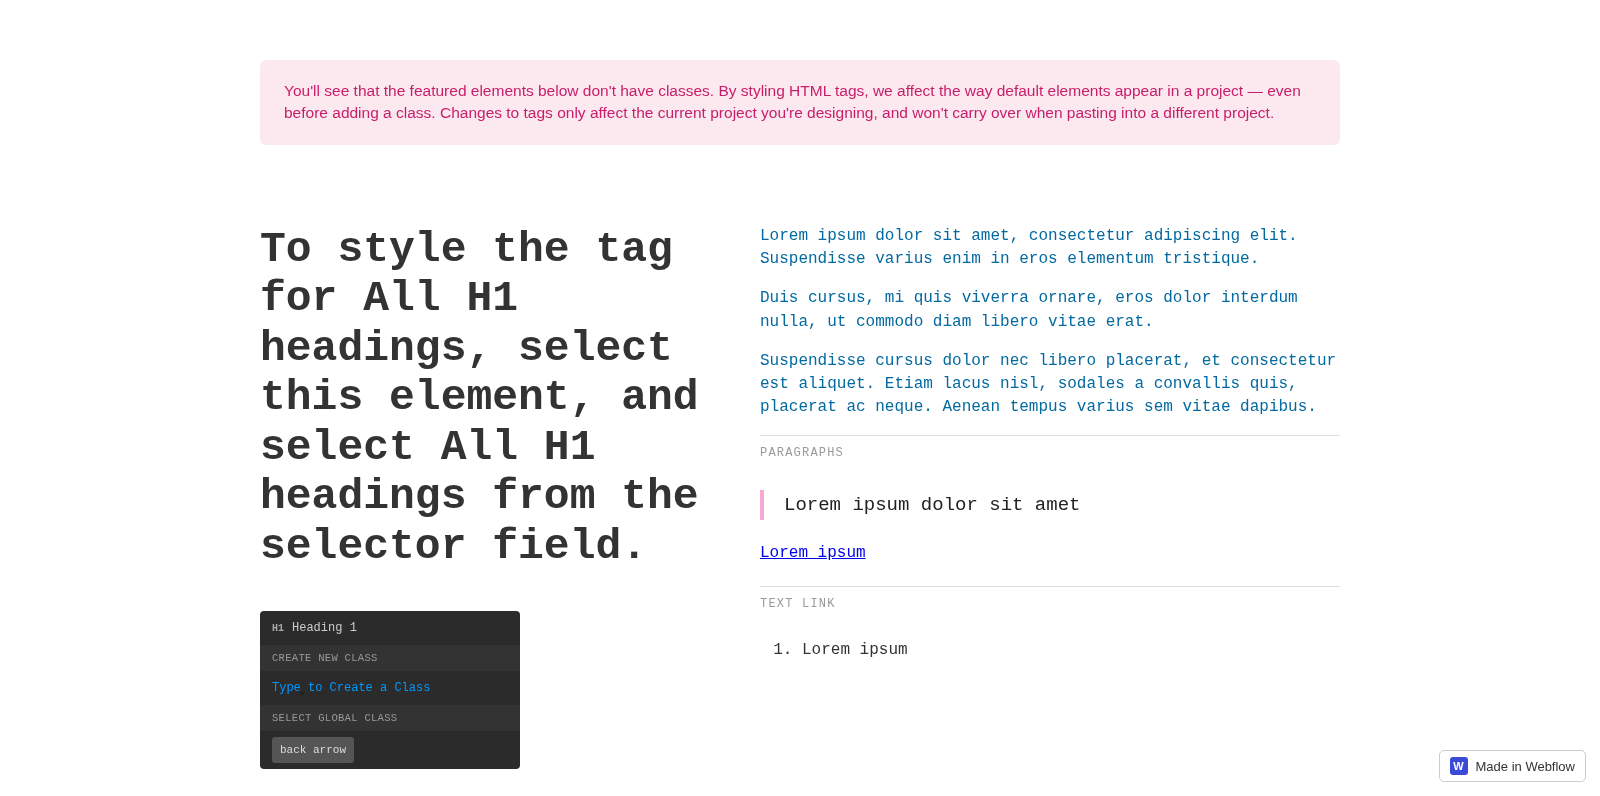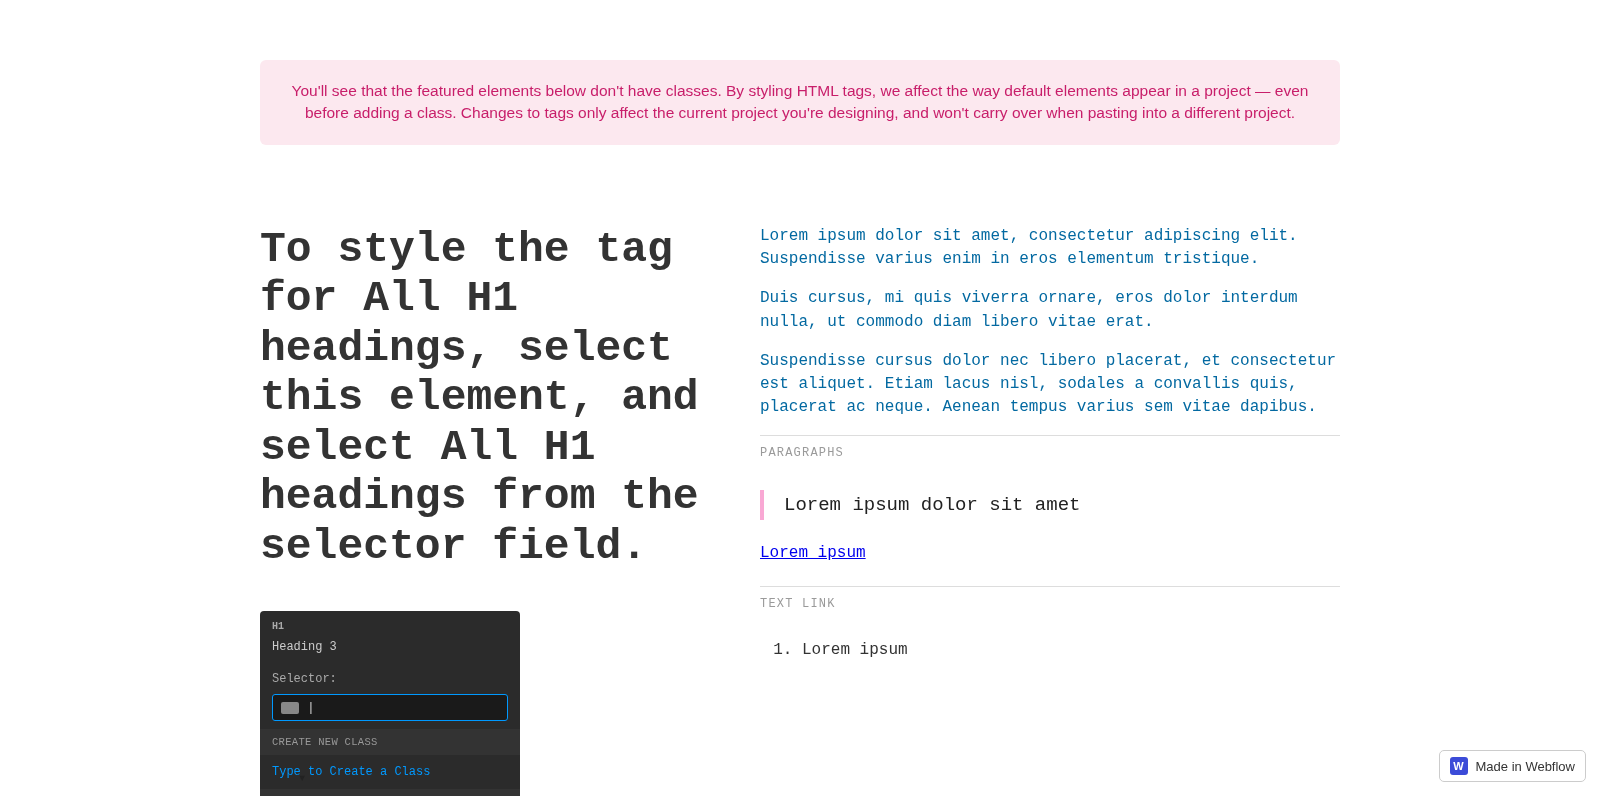"You'll see that the featured" .alert-text { text-align: center -> none }
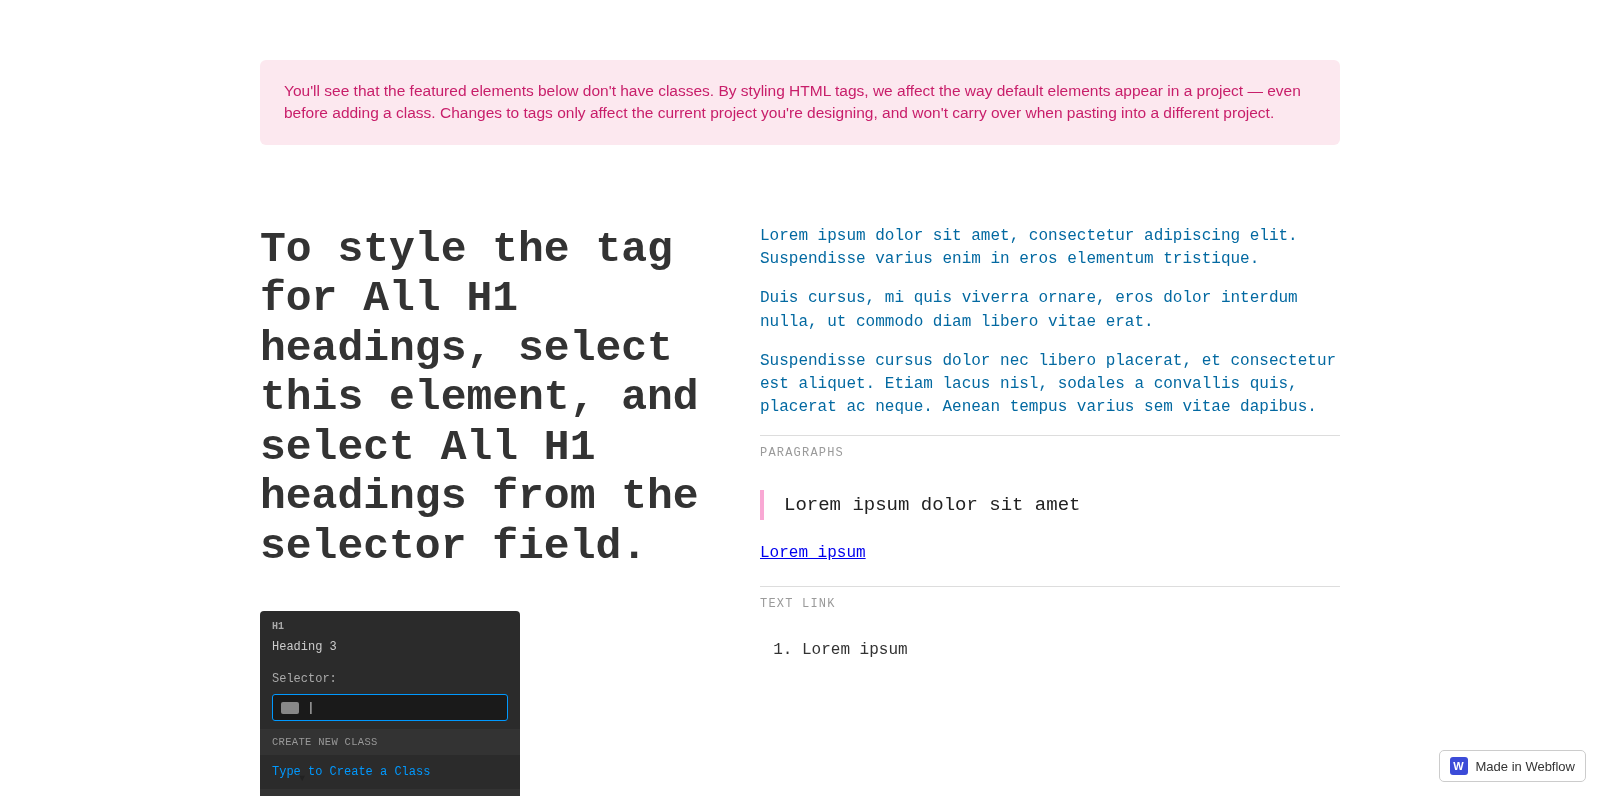"H1" .panel-header { align-items: flex-start -> center; flex-direction: column -> none }
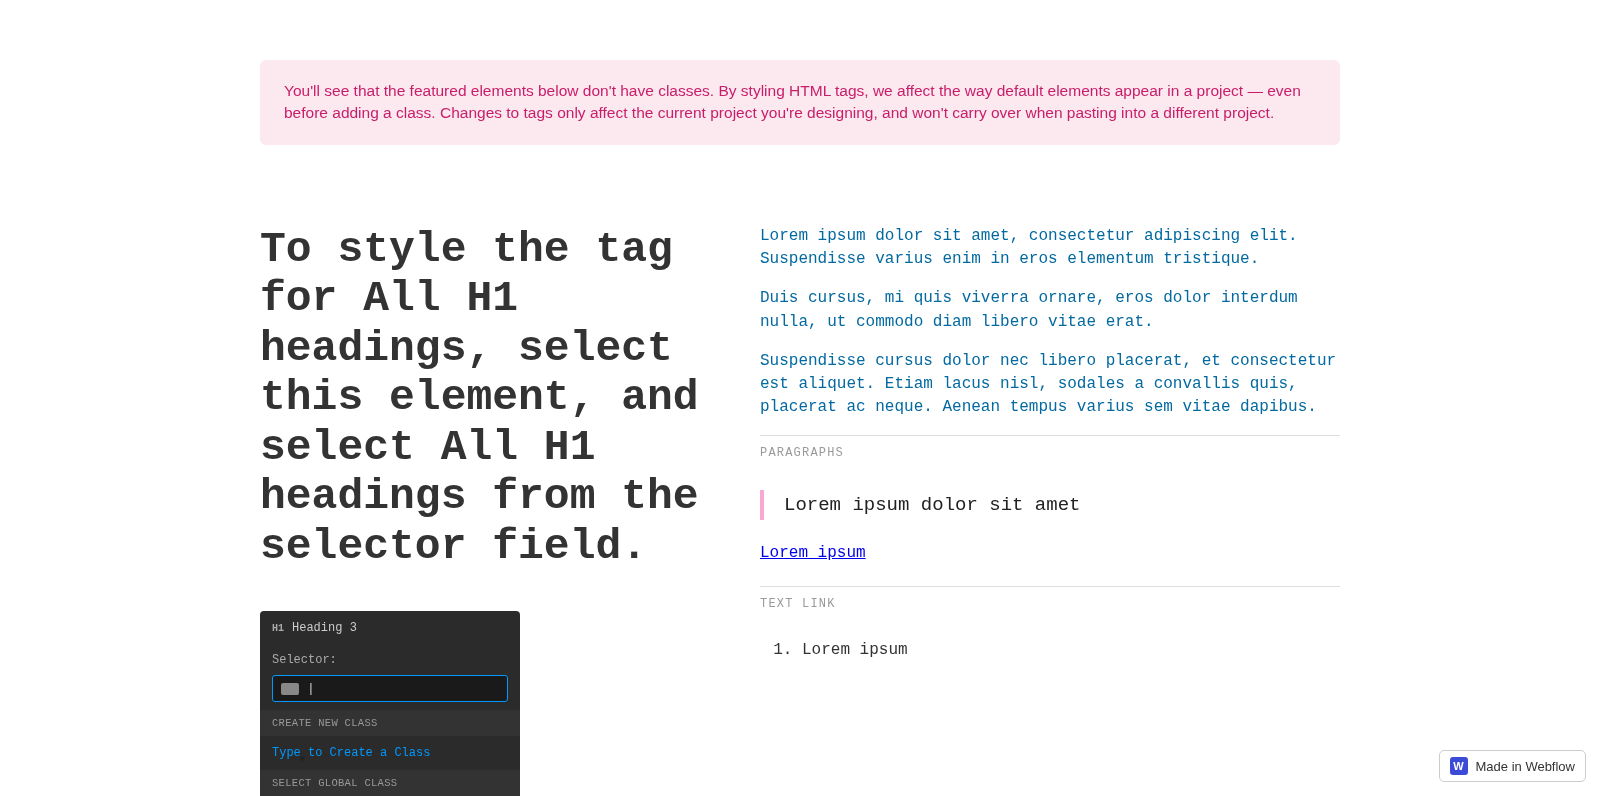"Heading 3" span.panel-header-text { text: 3 -> 1 }
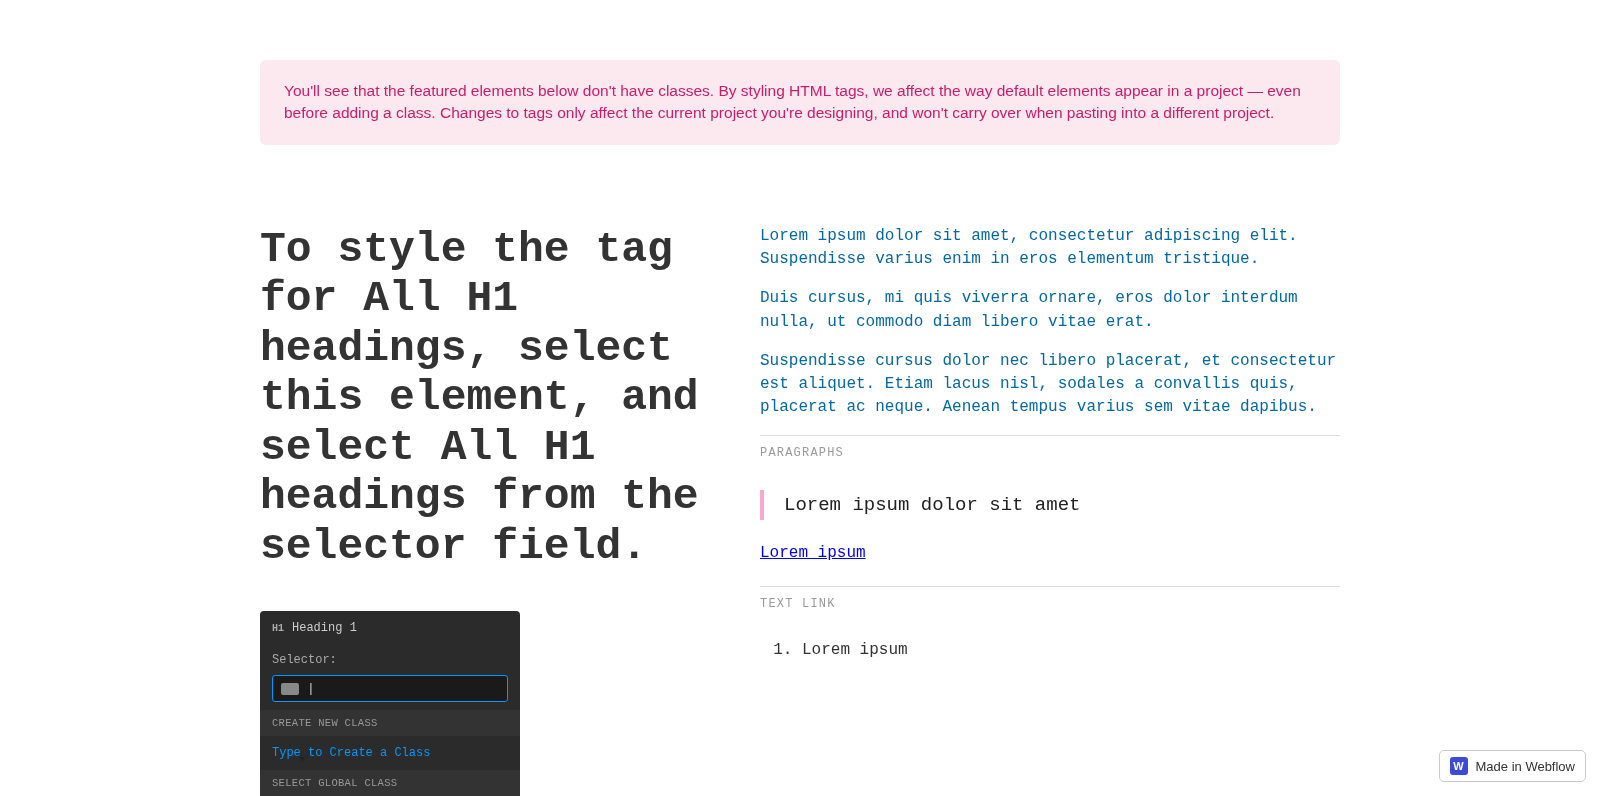"Selector:" div.panel-section { html: <div> <div>Selector:</div> <div> <span></span> <span>|</span> </div> </div> -> none }
